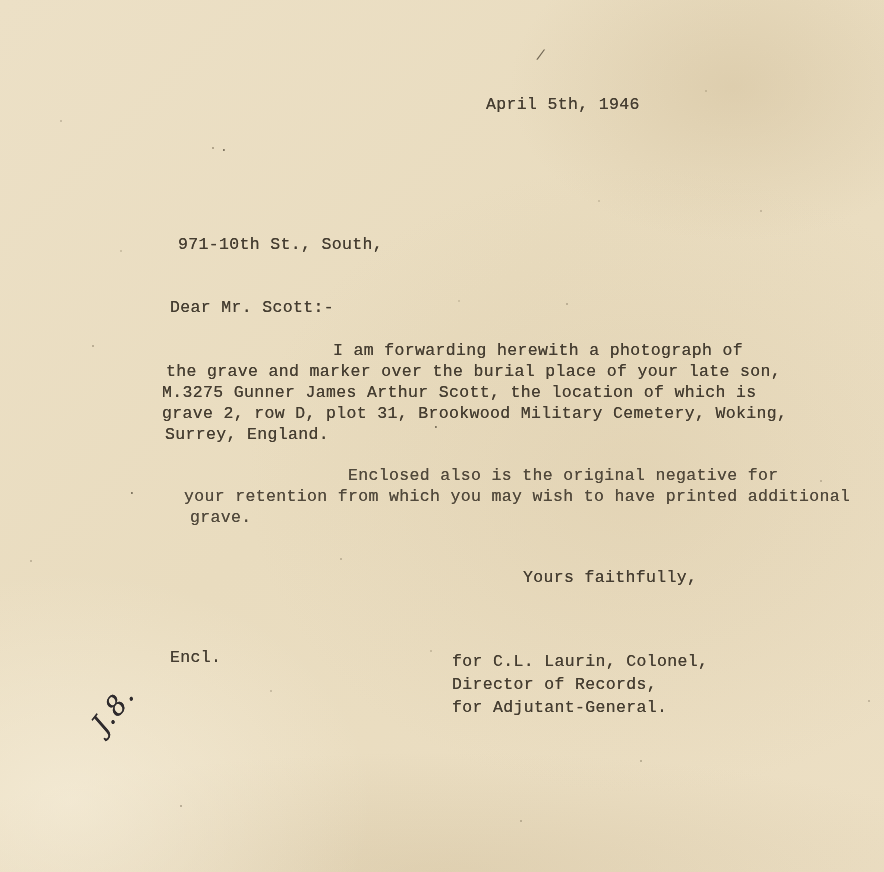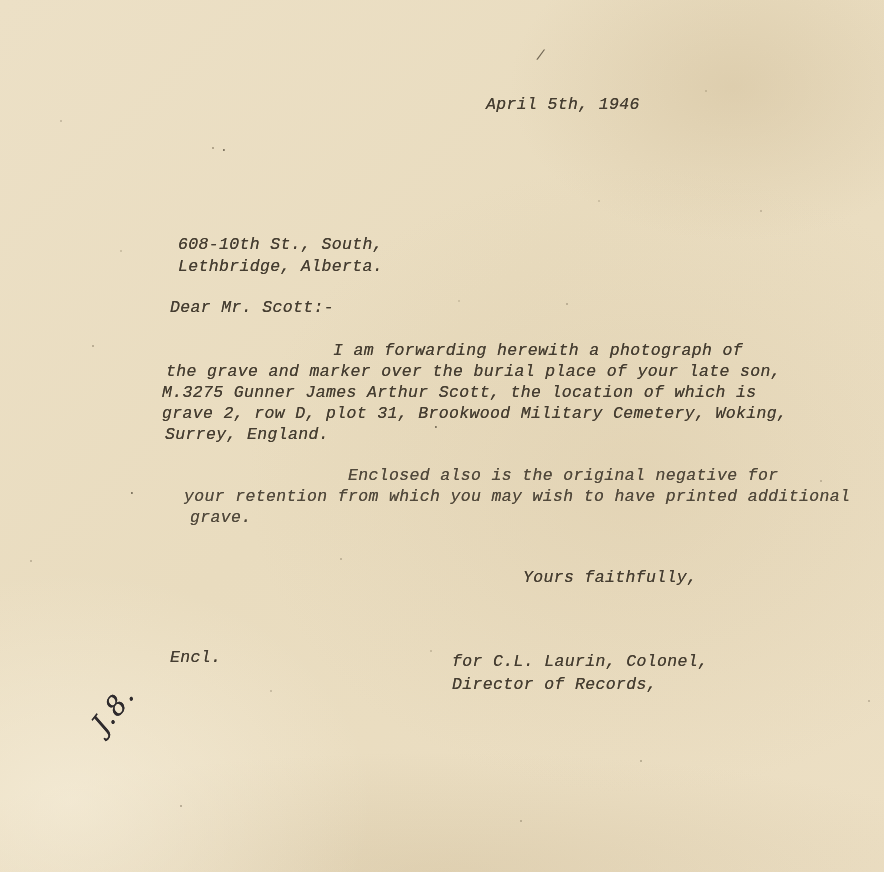"April 5th, 1946" .line { font-style: italic -> none }
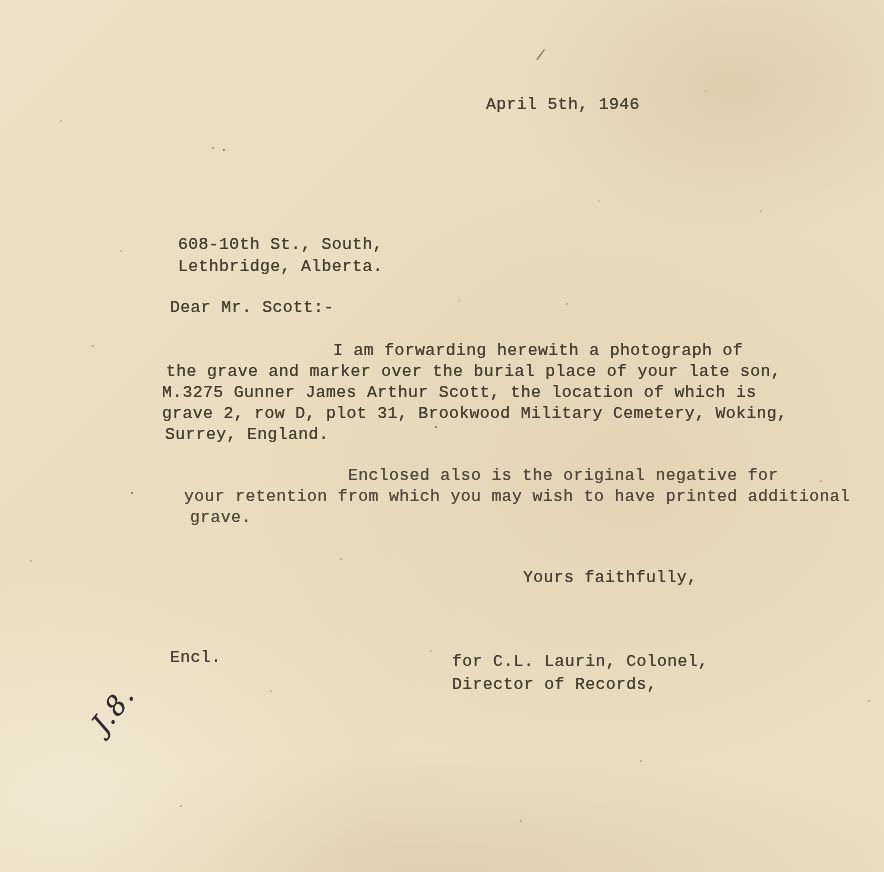"608-10th St., South," div.line { text: 608-10th -> 971-10th }
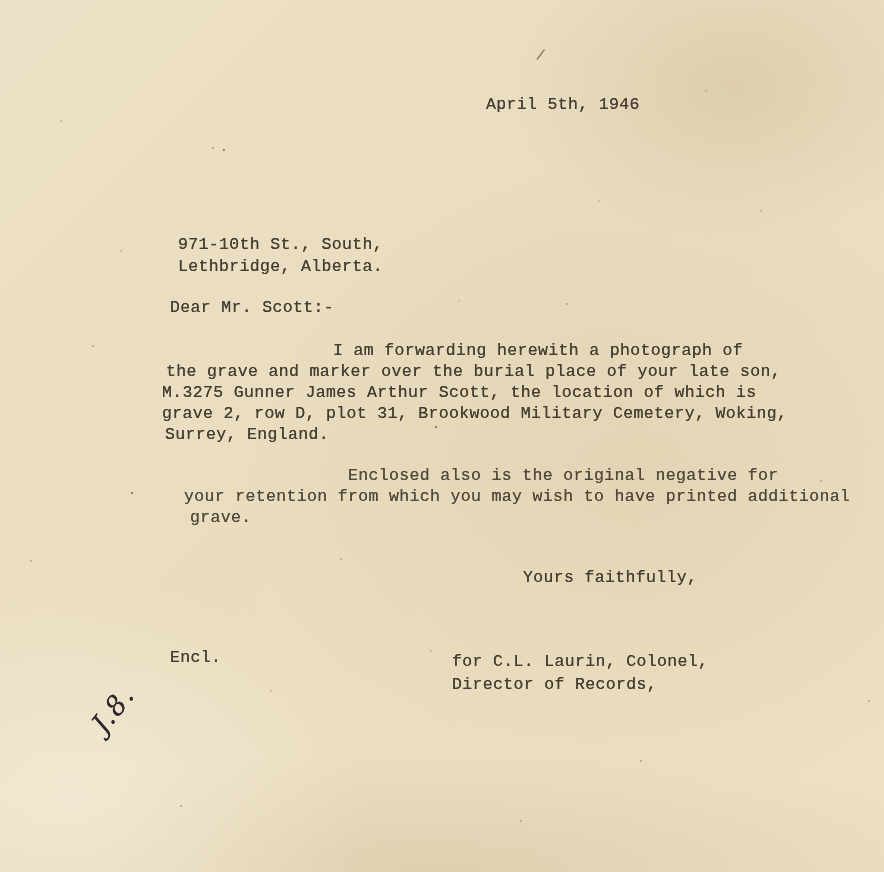"Lethbridge, Alberta." div.line { html: <div>Lethbridge, Alberta.</div> -> none }
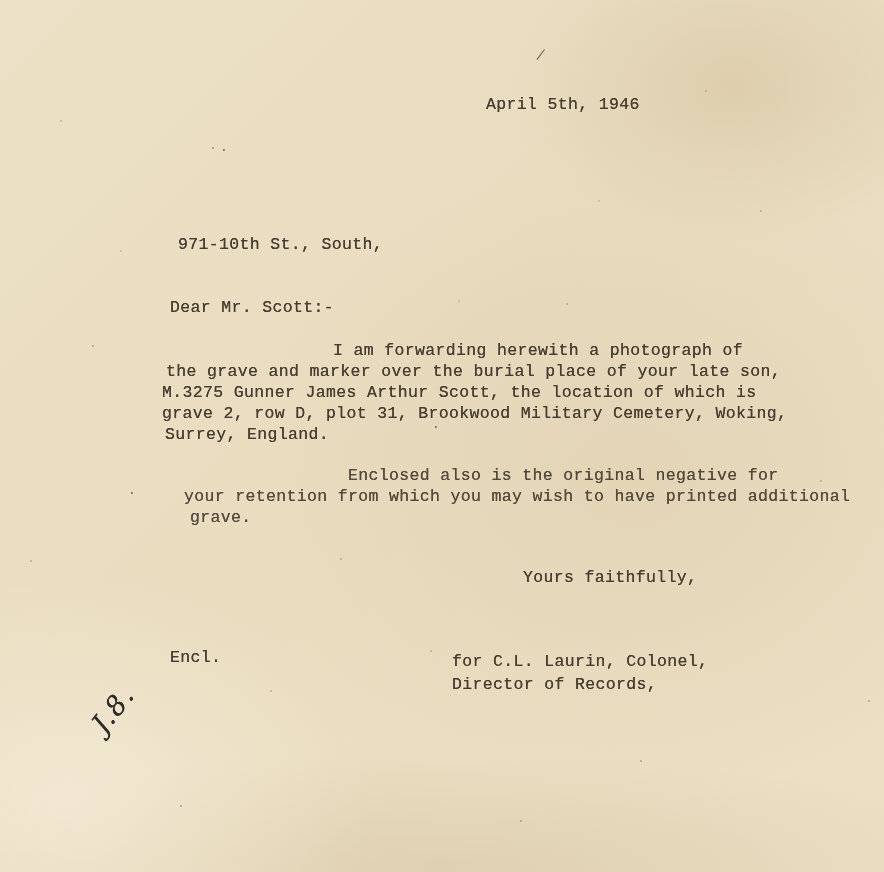"for Adjutant-General." div.line { html: none -> <div>for Adjutant-General.</div> }
